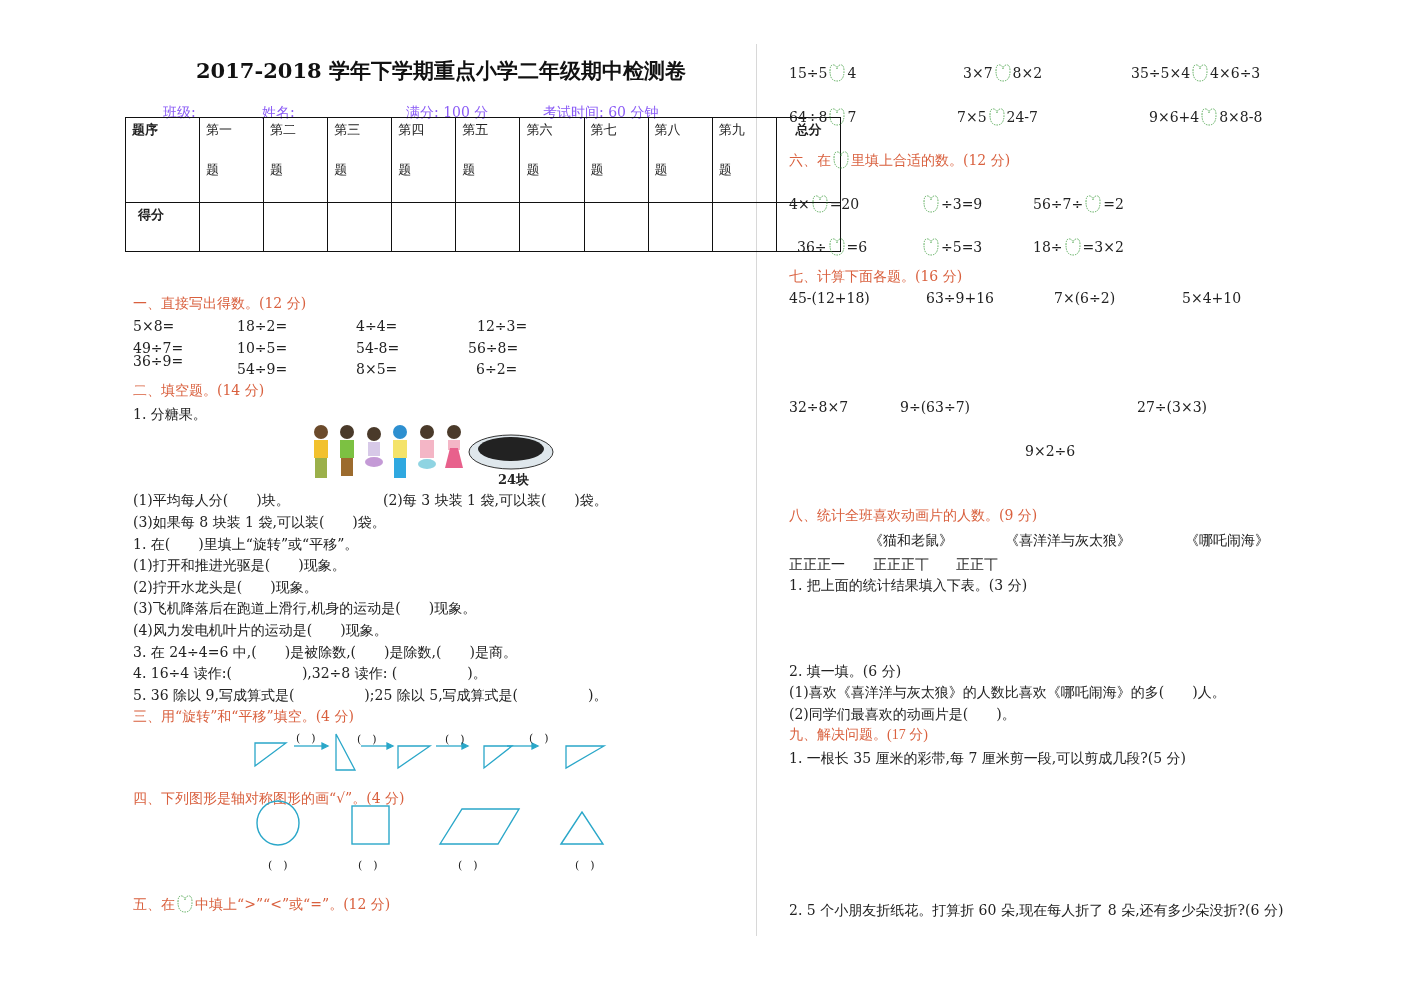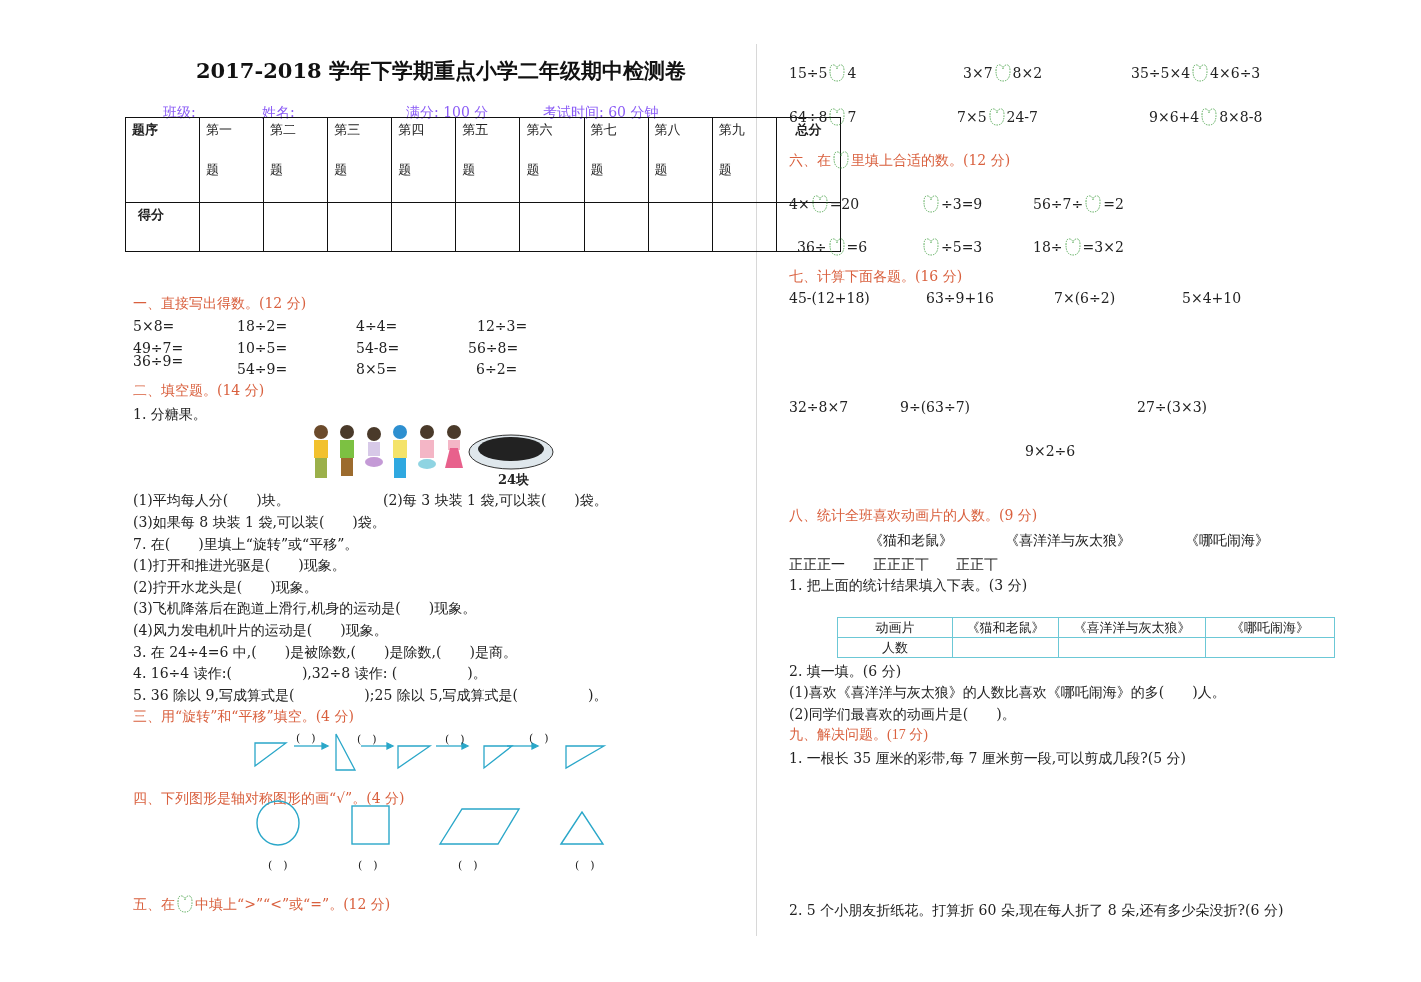"7. 在( )里填上“旋转”或“平移”。" div.abs { text: 7 -> 1 }
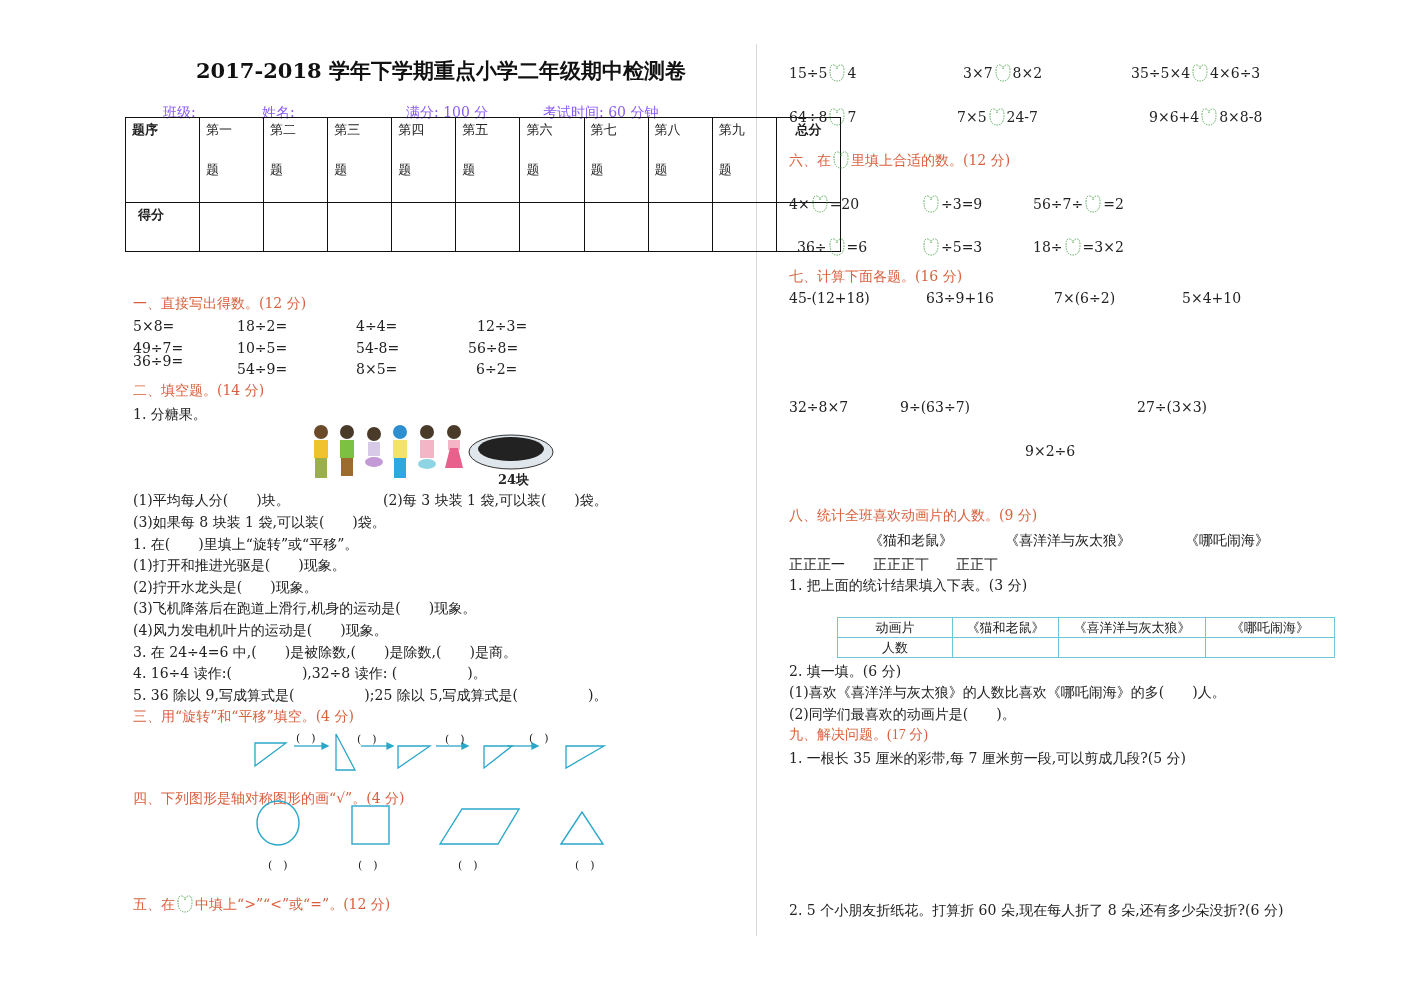"动画片" tr { html: <tr> <td>动画片</td> <td>《猫和老鼠》</td> <td>《喜洋洋与灰太狼》</td> <td>《哪吒闹海》</td> </tr> -> none }
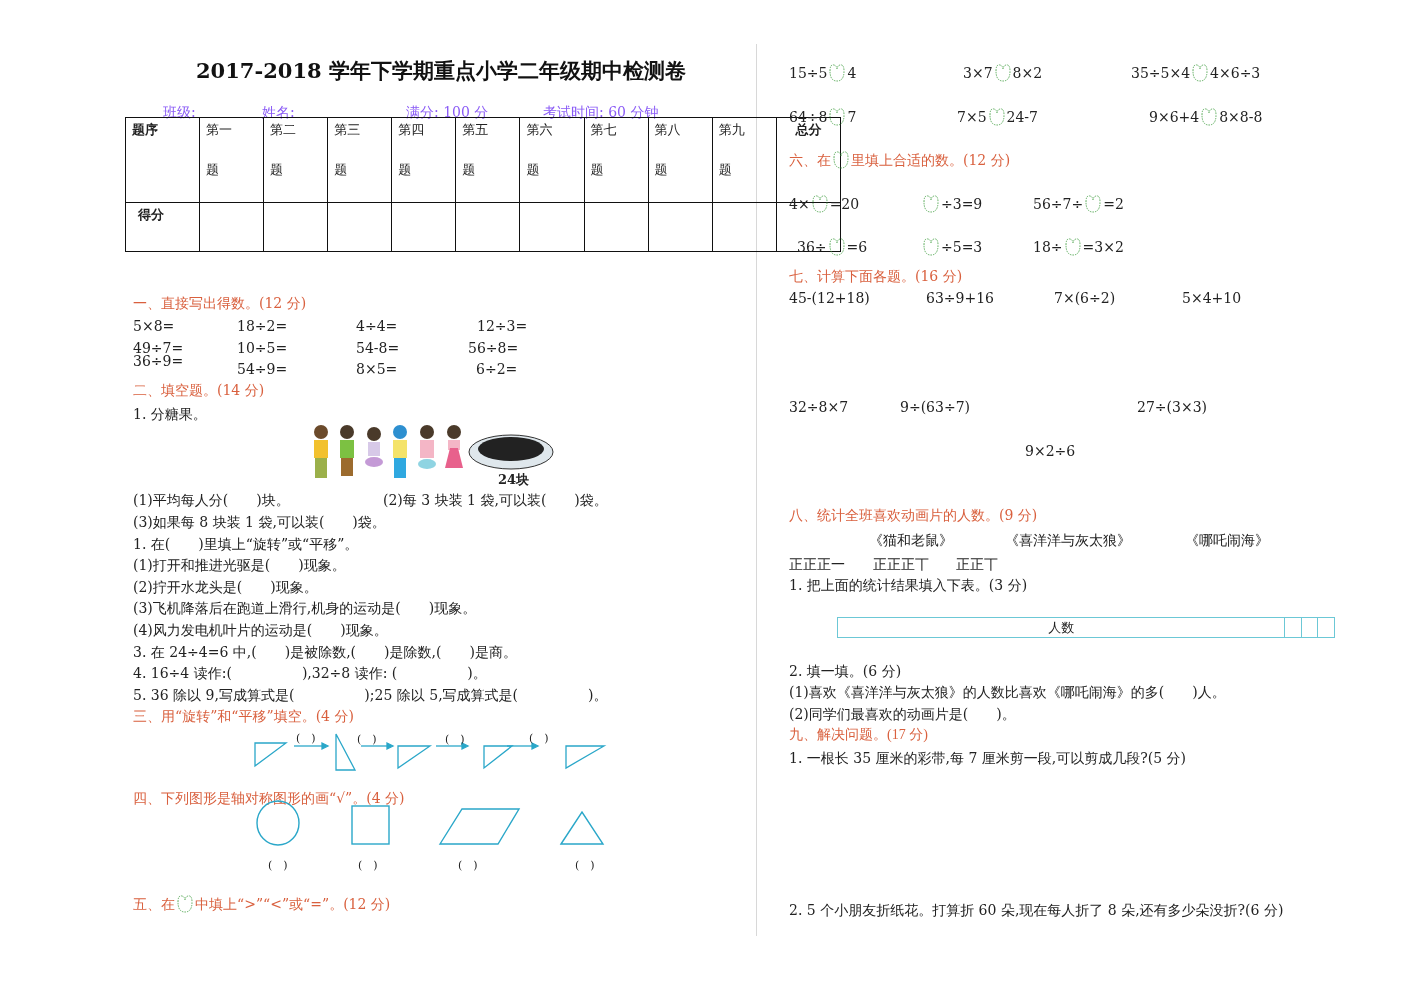"人数" tr { html: <tr> <td>人数</td> <td></td> <td></td> <td></td> </tr> -> none }
